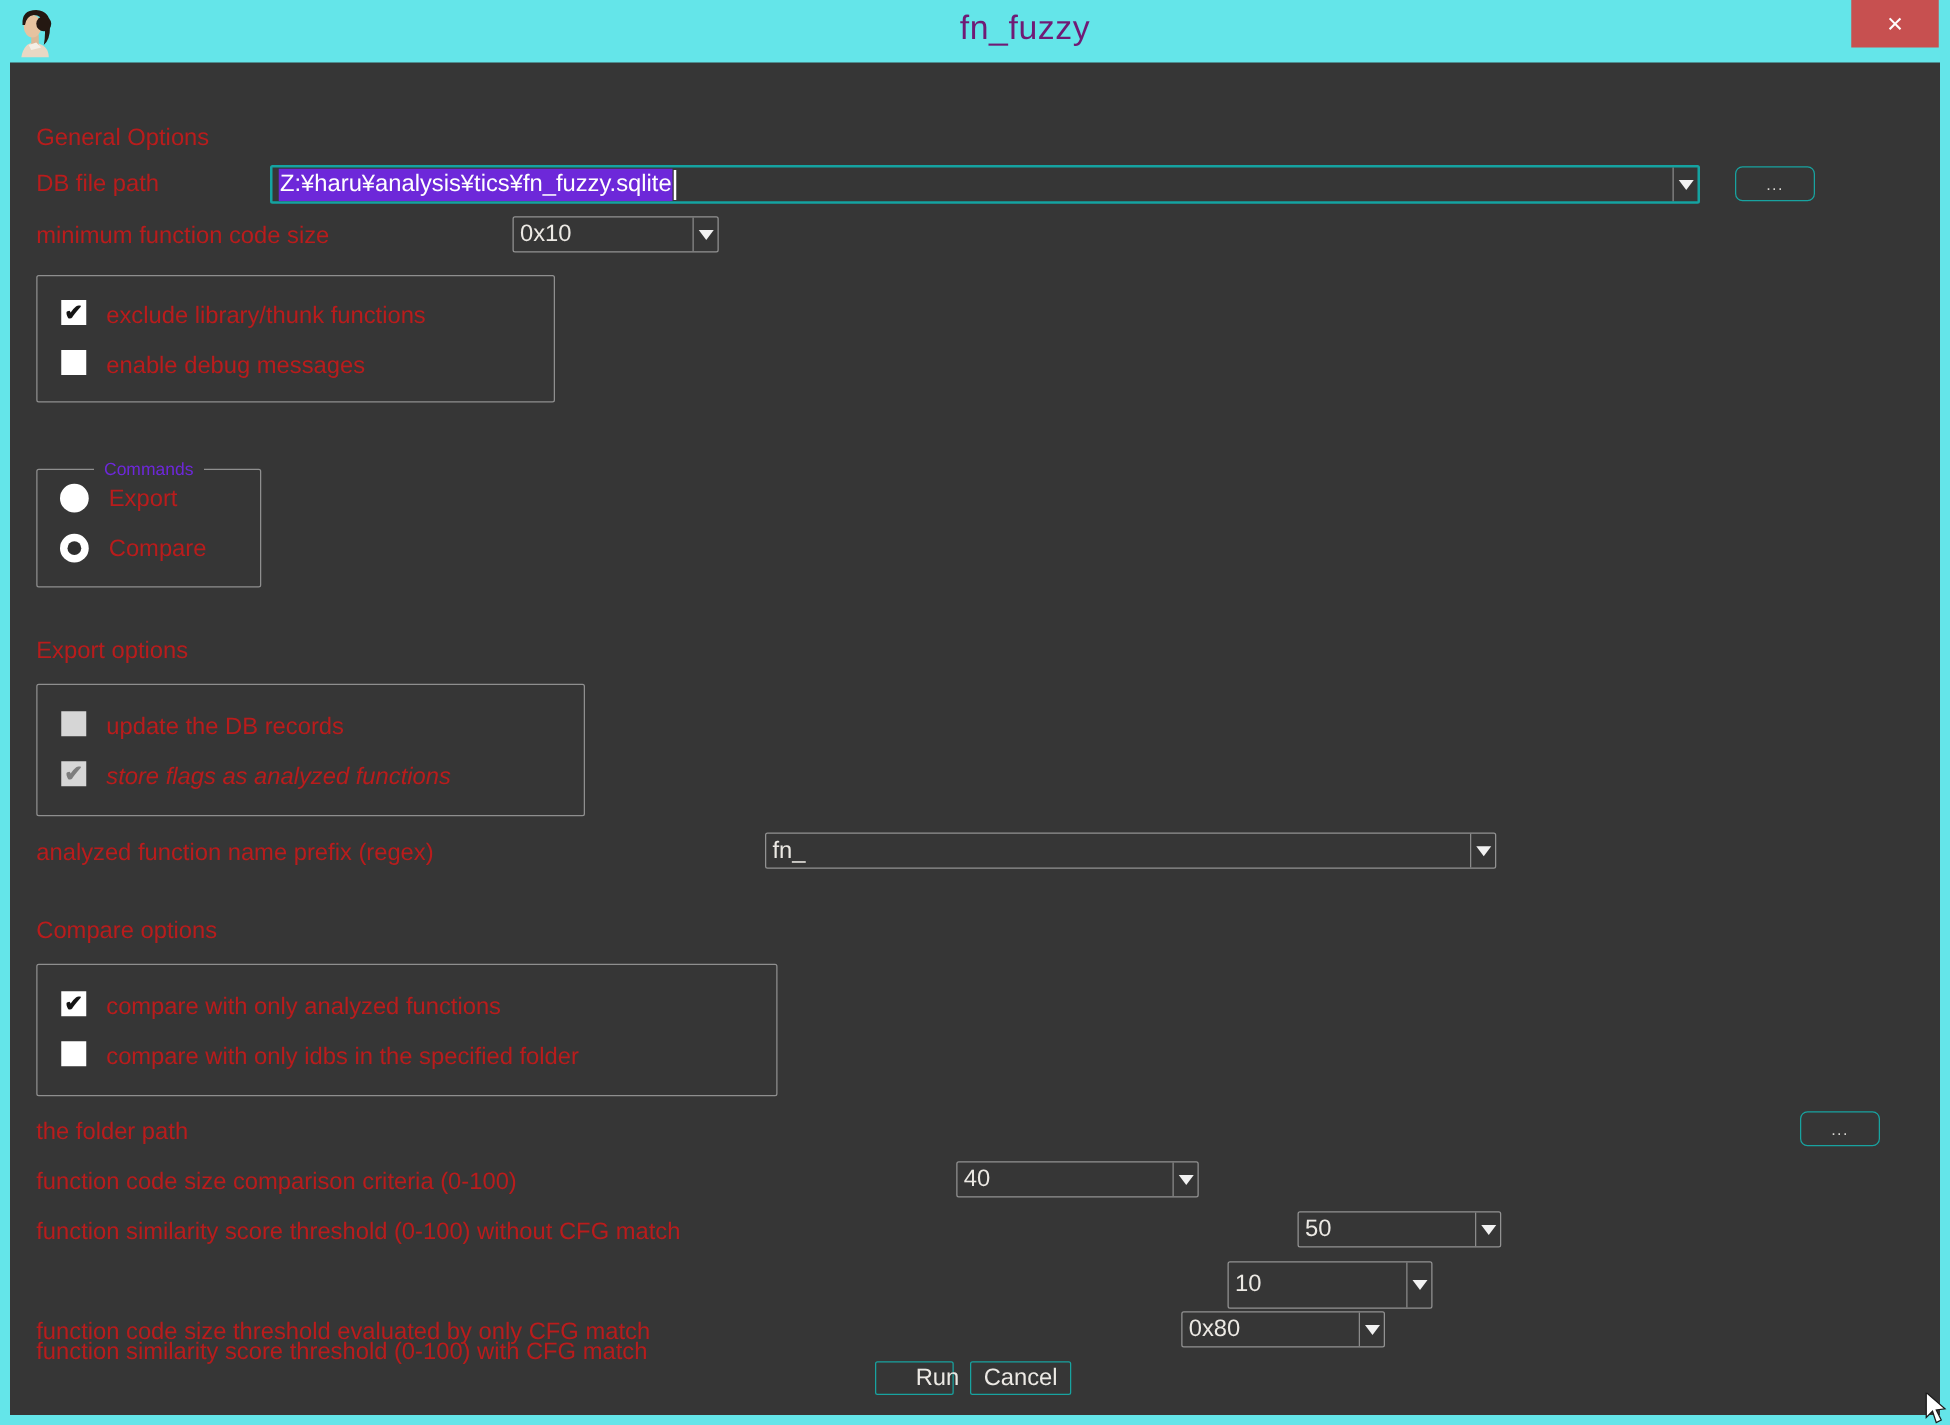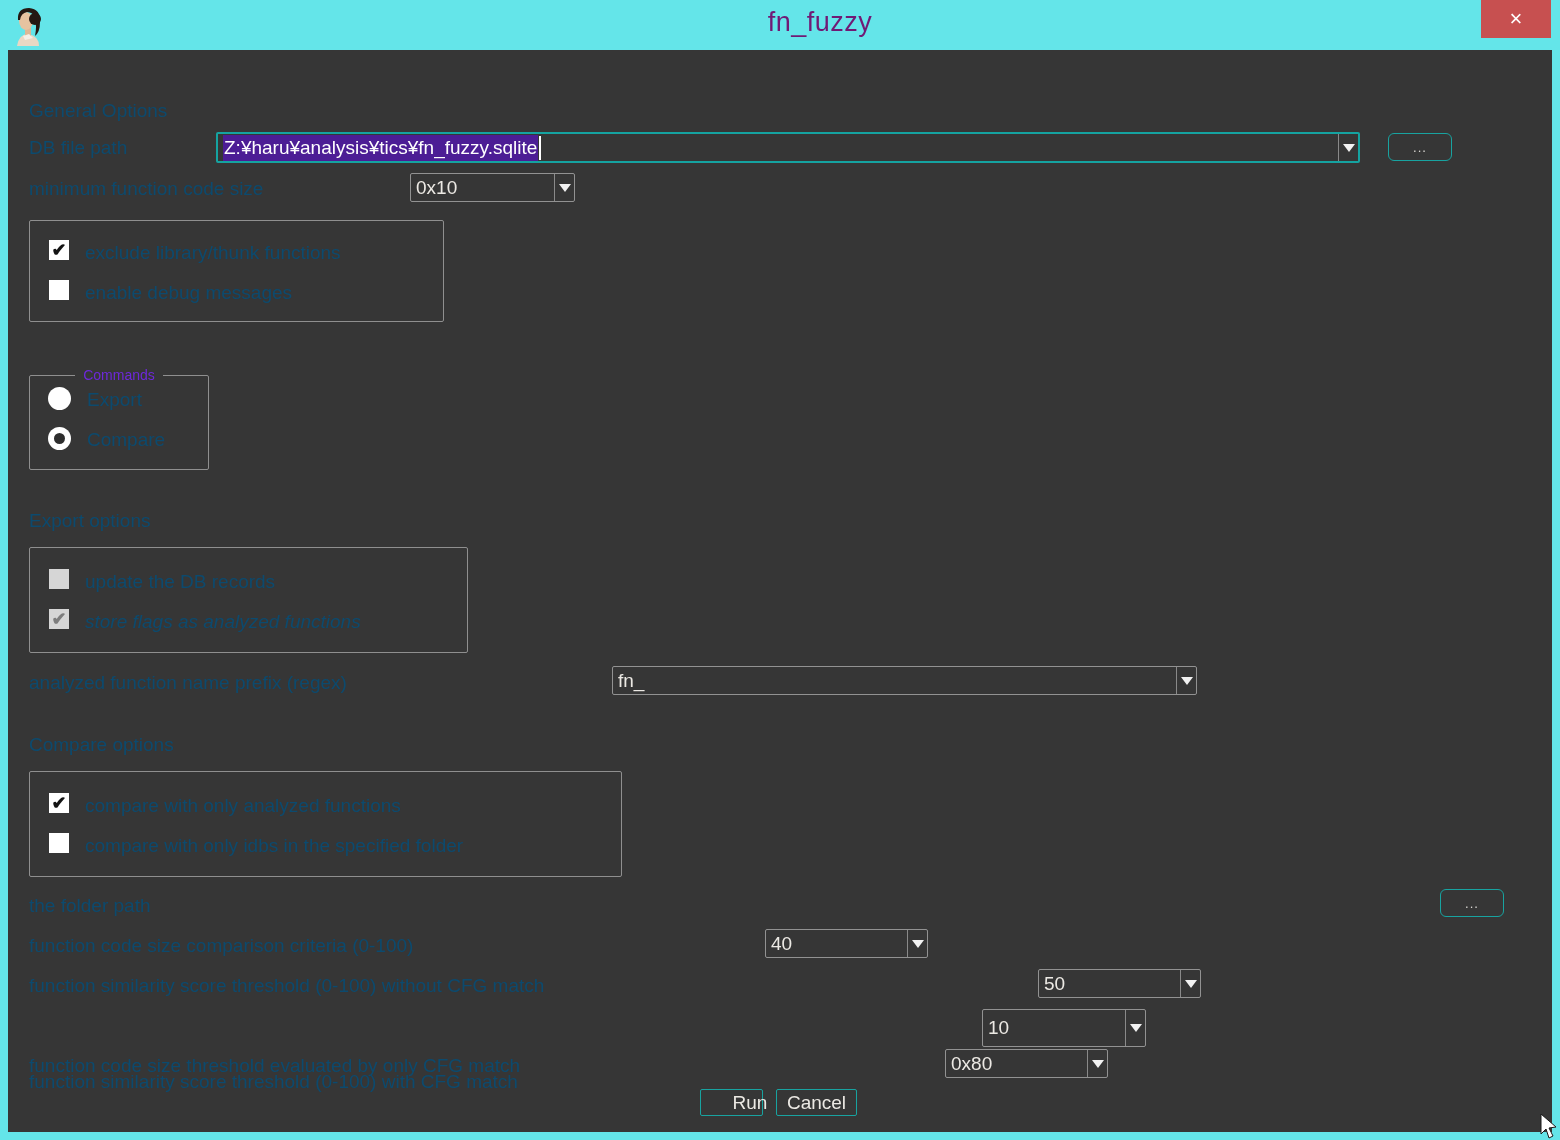"General Options" .lbl { color: #0c4a6e -> #b91c1c }
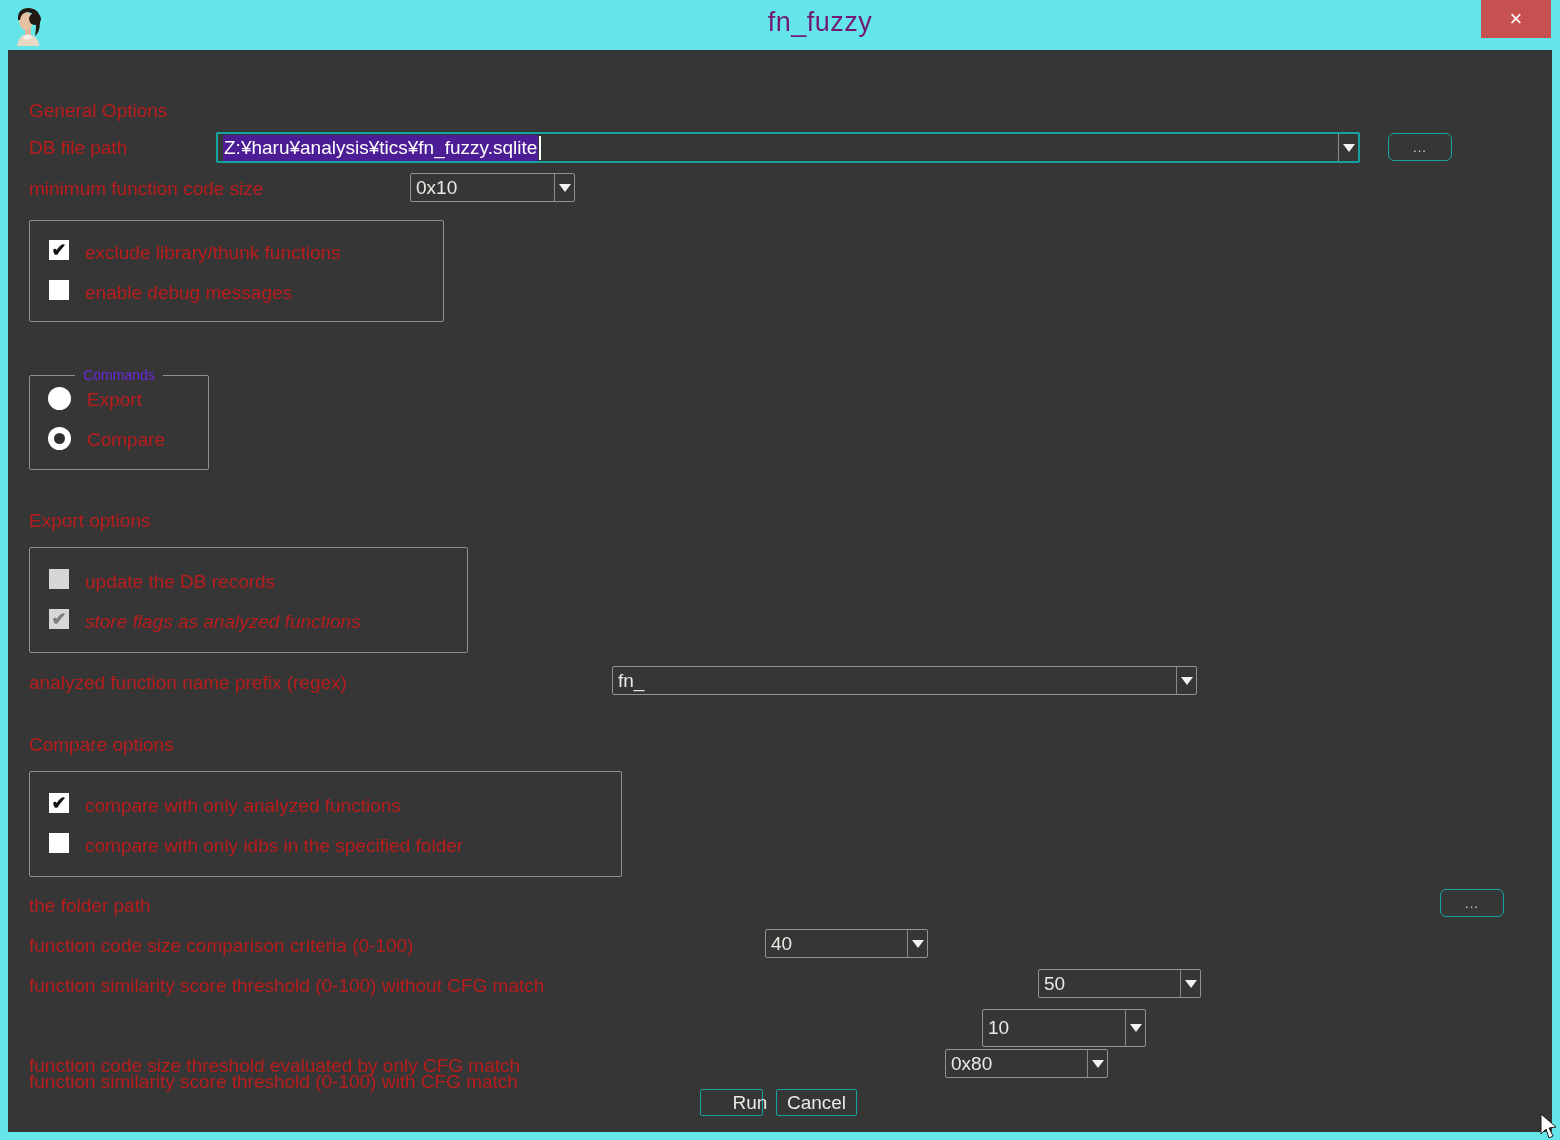"Z:¥haru¥analysis¥tics¥fn_fuzzy.sqlite" .sel { background: #4c1d95 -> #6d28d9 }
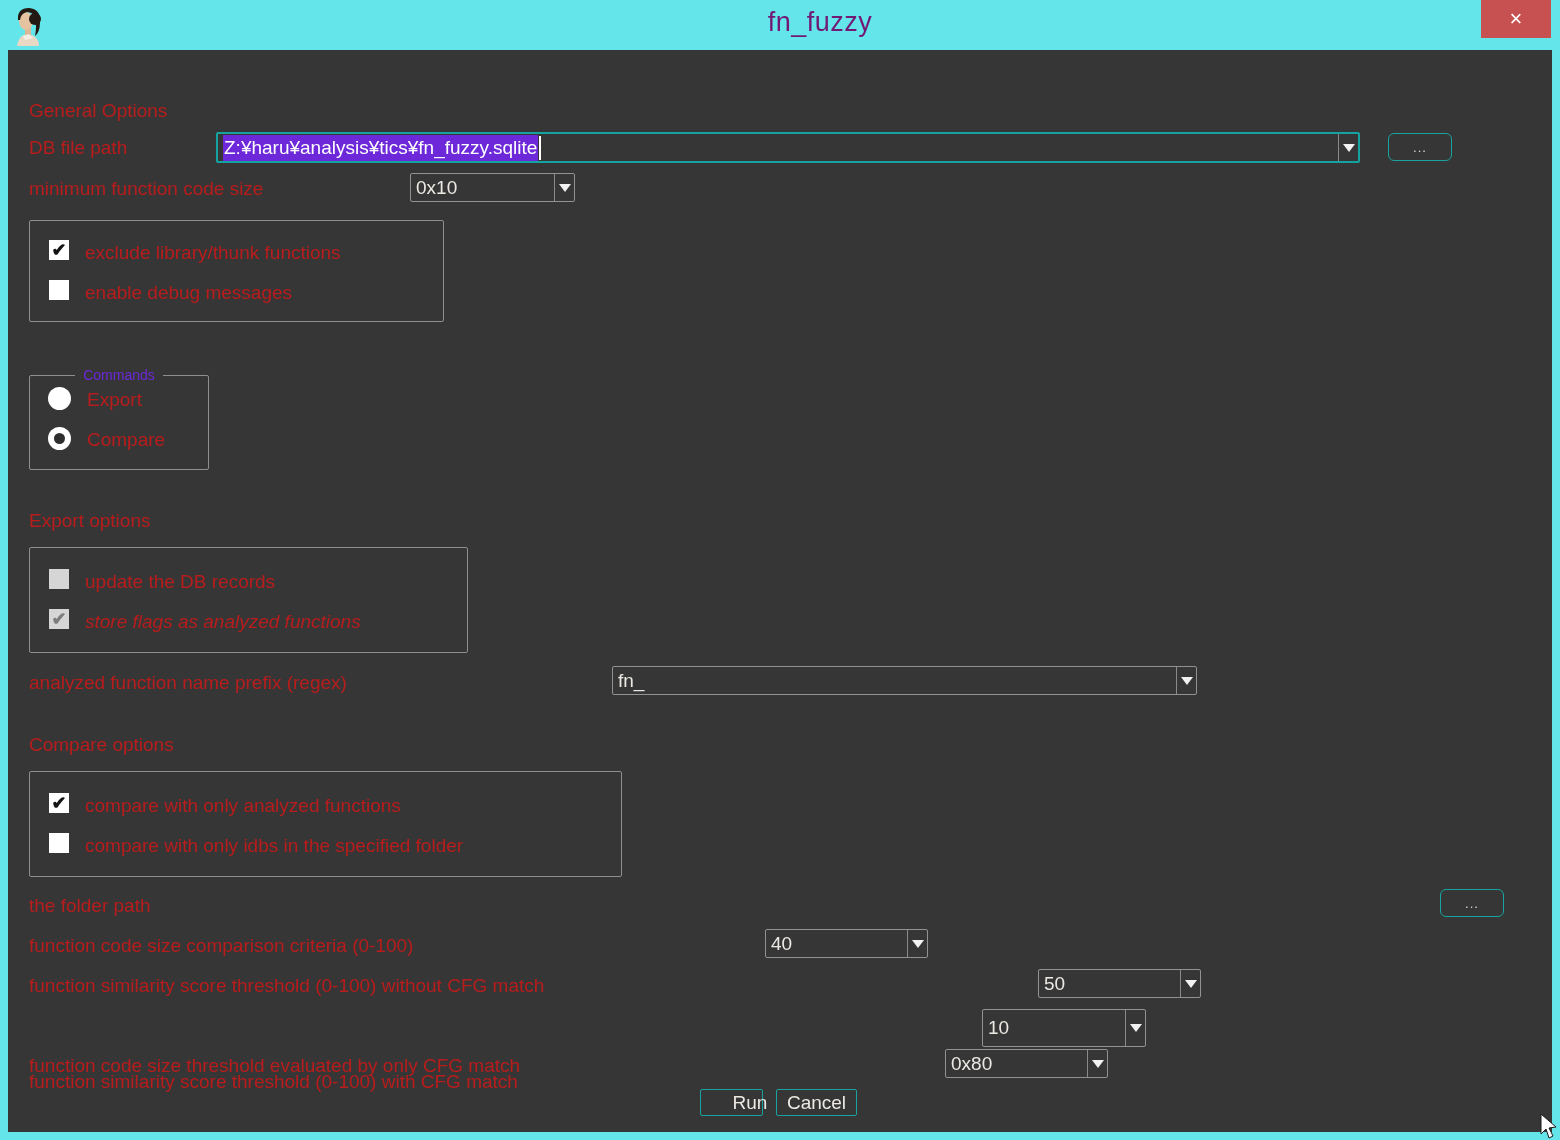"40" div.combo { width: 163px -> 194px }
